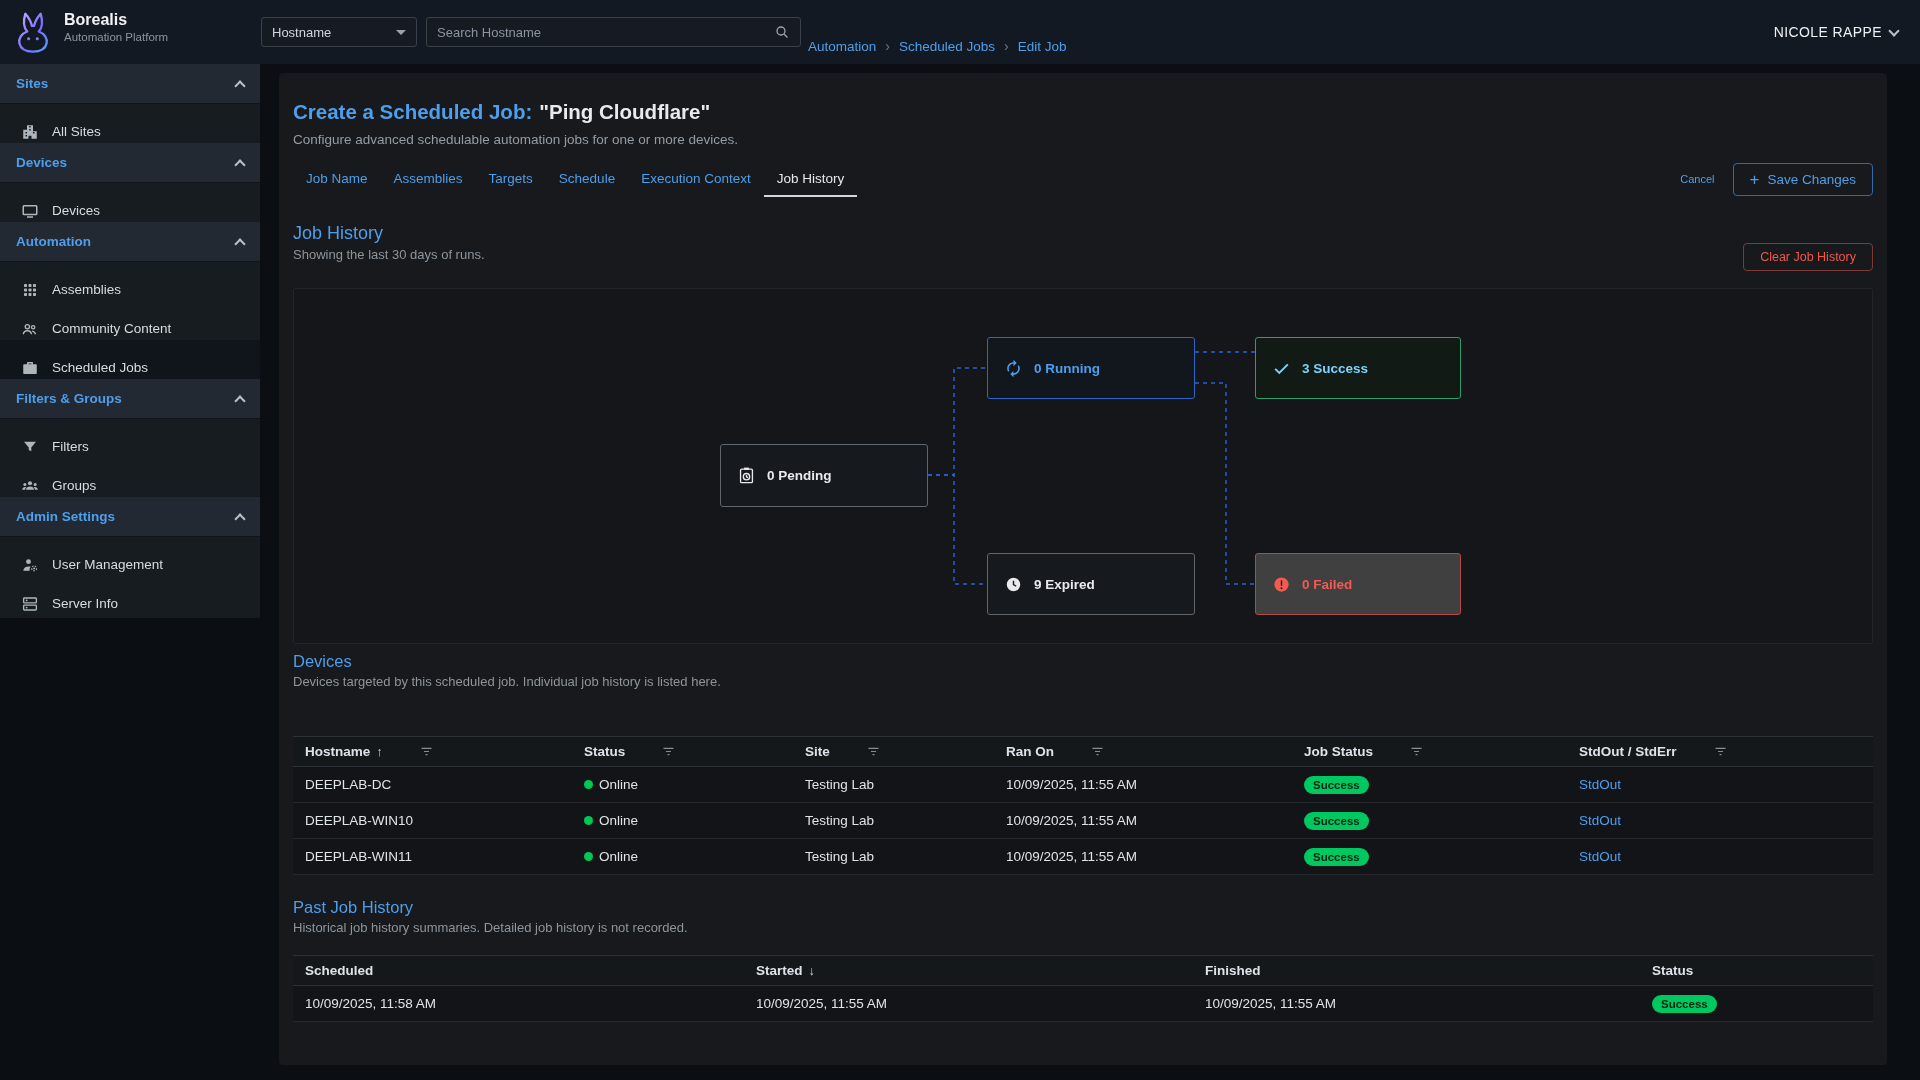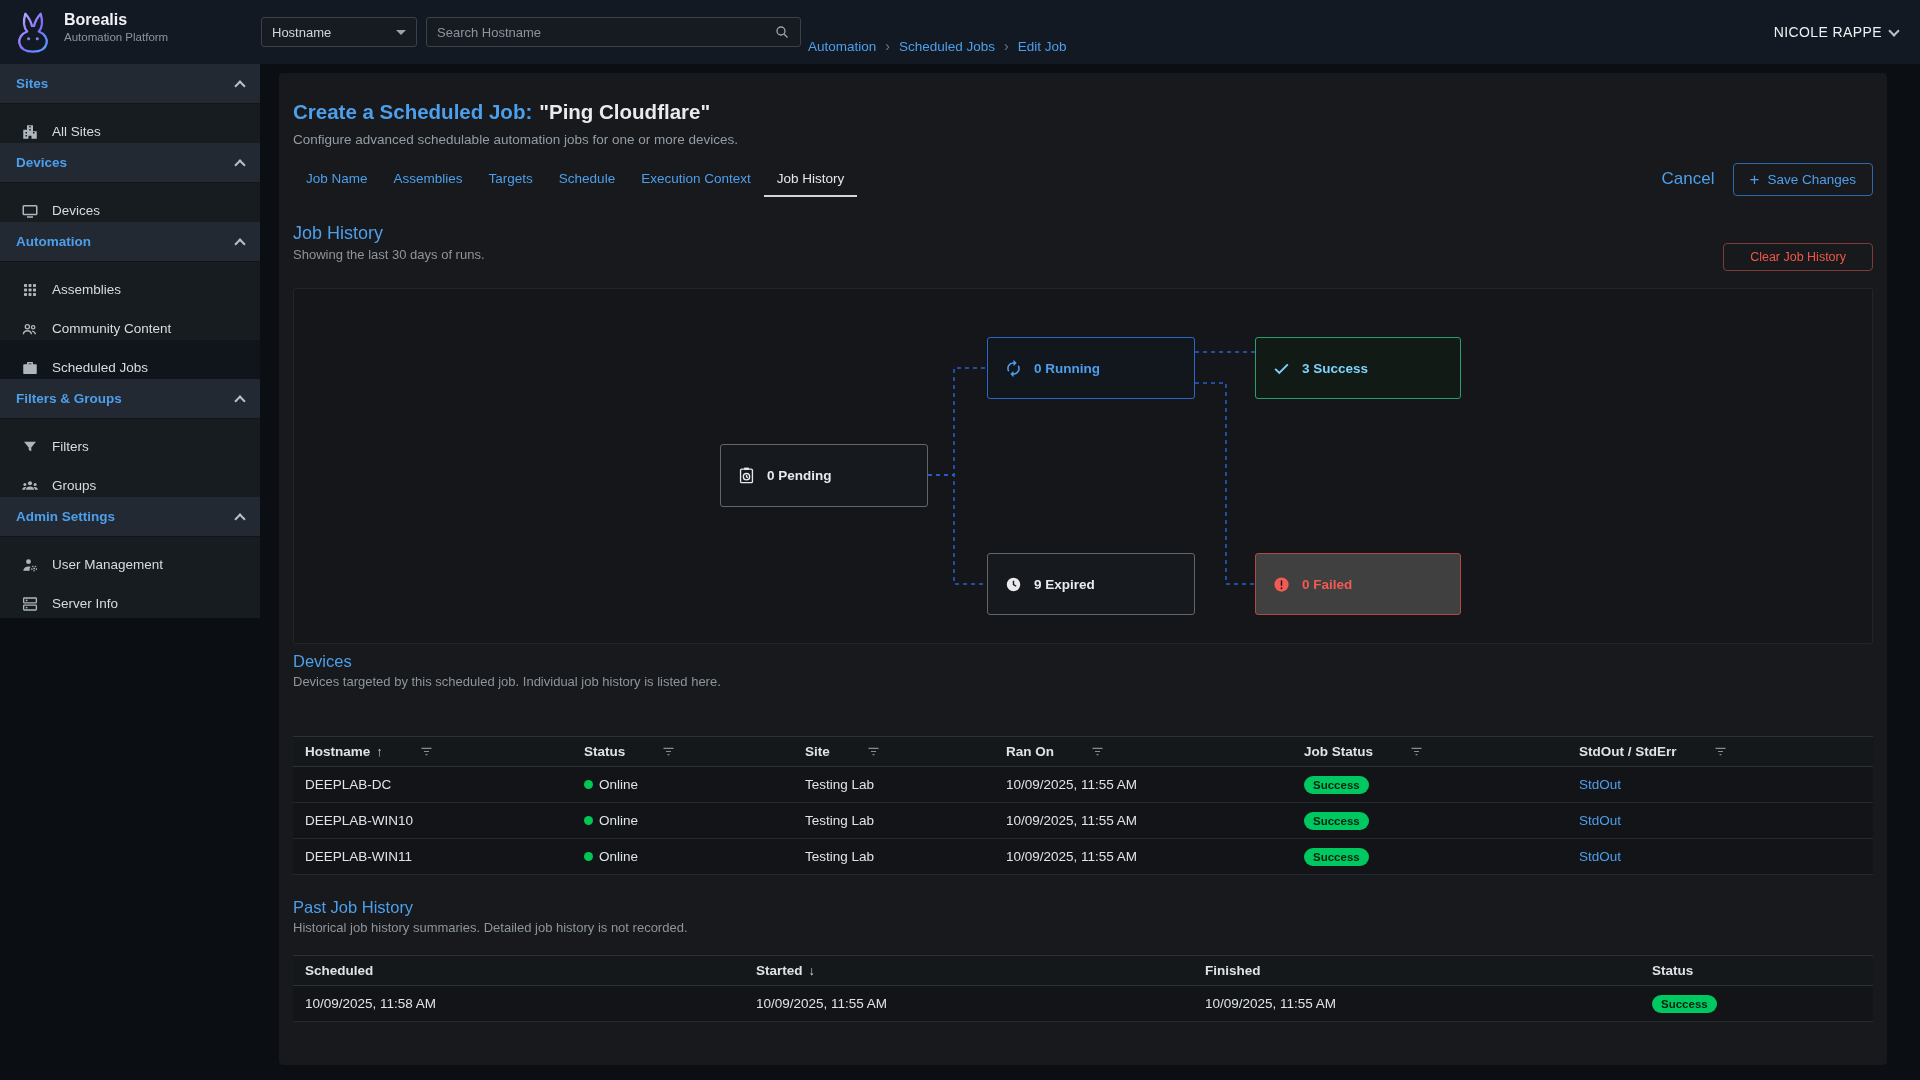"Cancel" .cancel-link { font-size: 17px -> 11px }
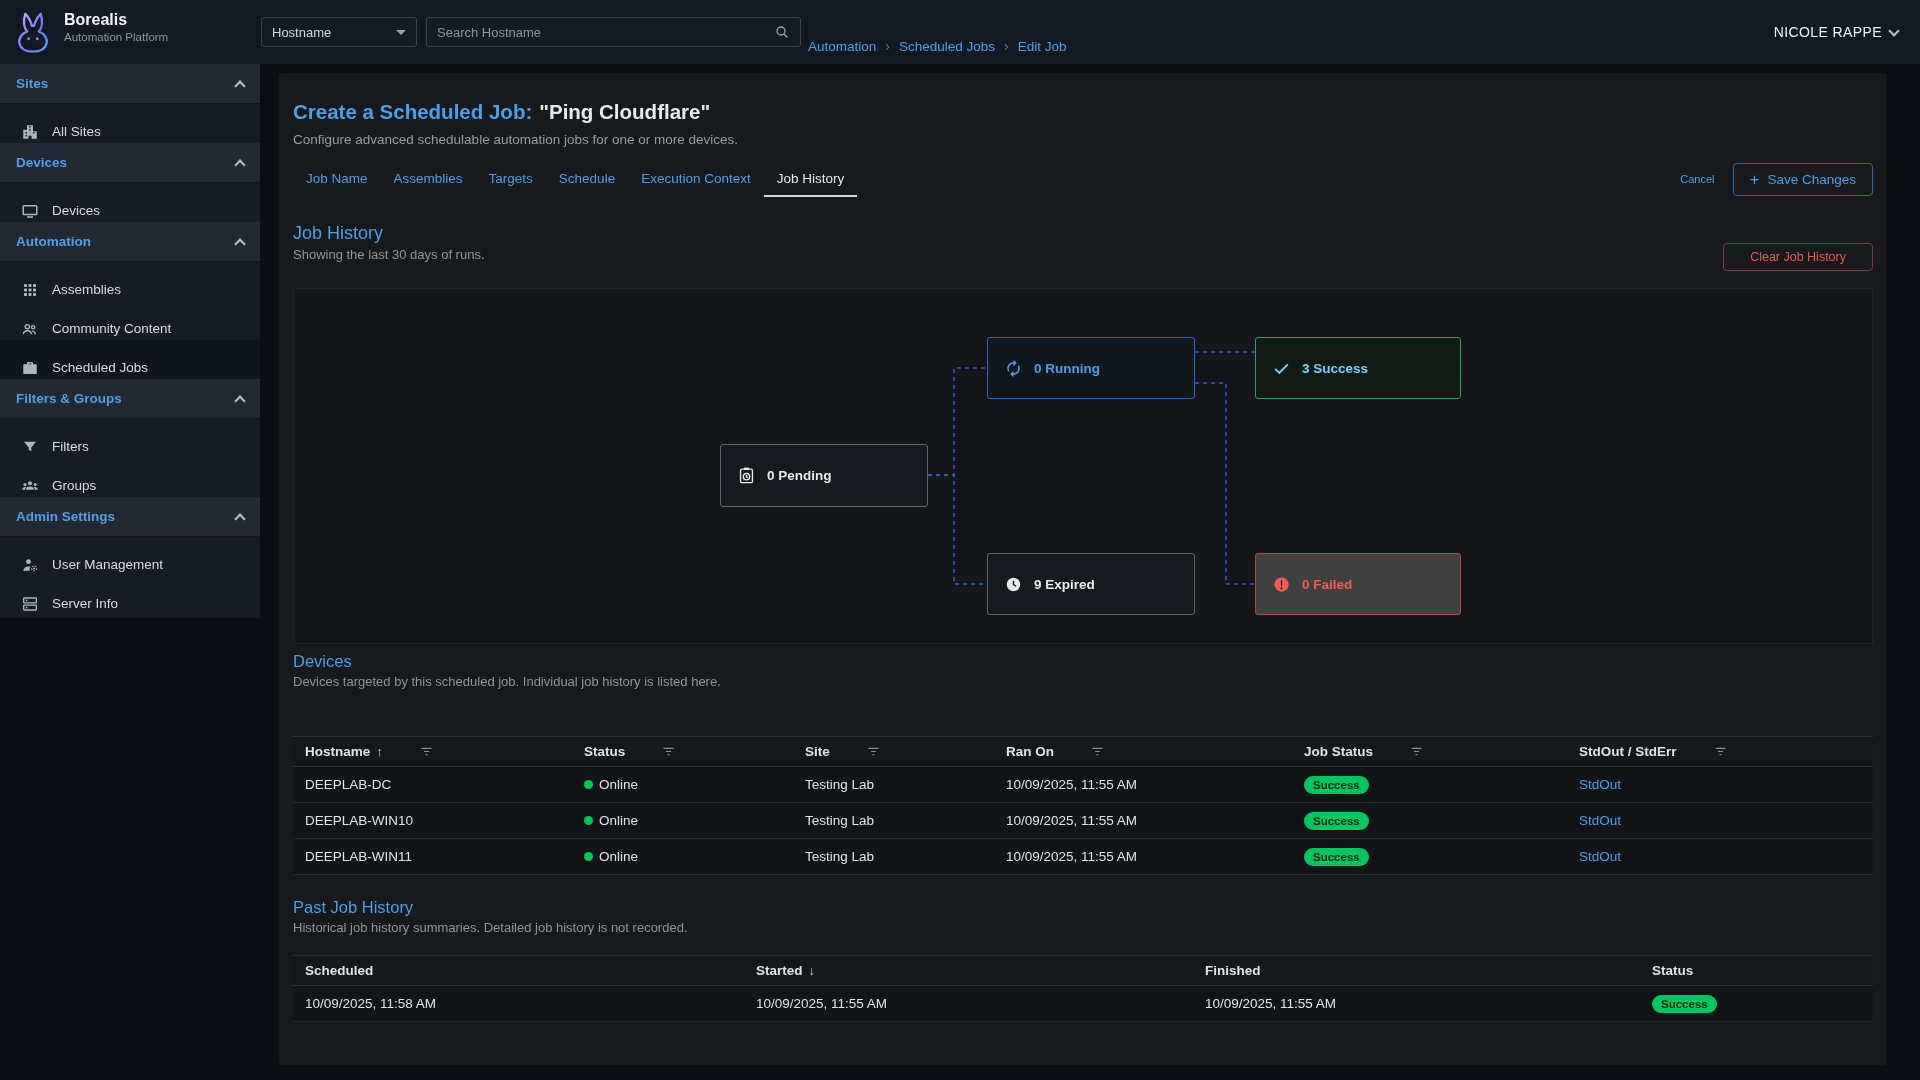"Clear Job History" .clear-btn { padding: 0 26px -> 0 16px }
